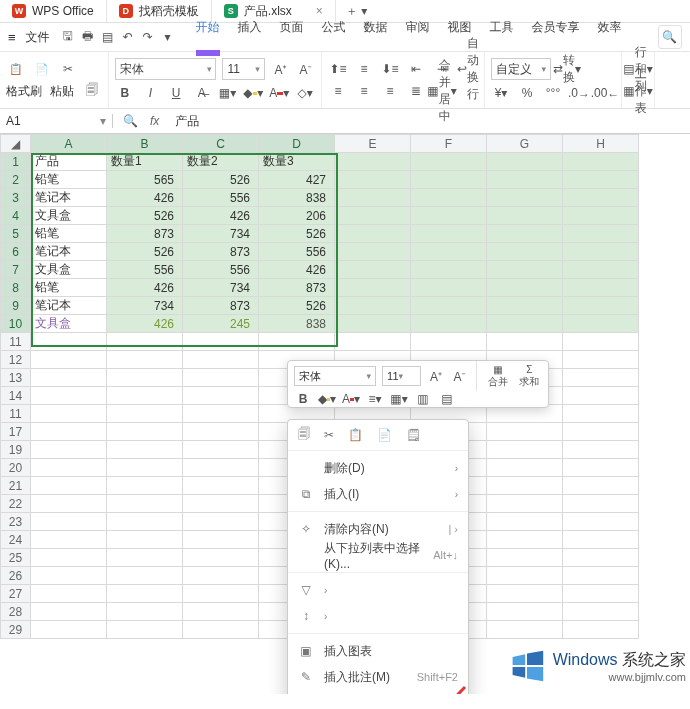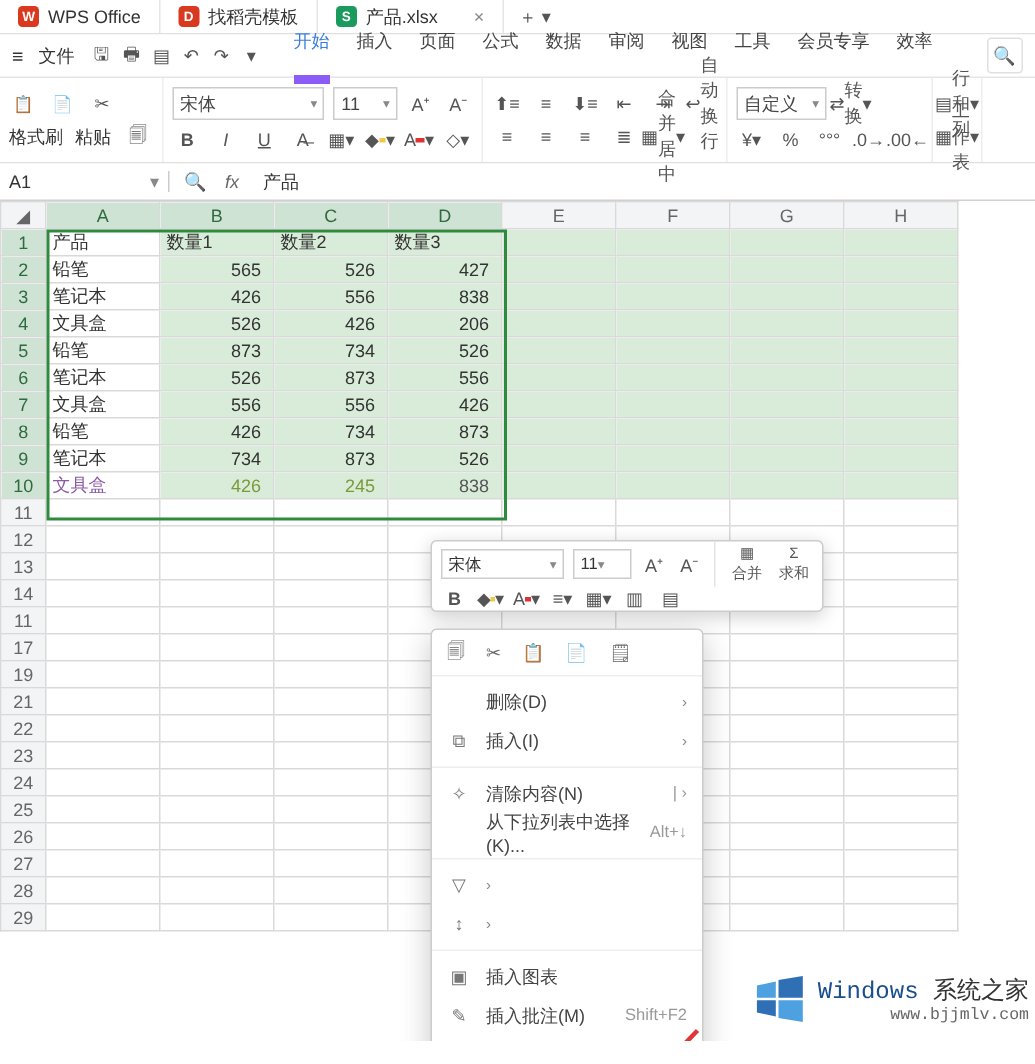"20" tr { html: none -> <tr> <th>20</th> <td></td> <td></td> <td></td> <td></td> <td></td> <td></td> <td></td> <td></td> </tr> }
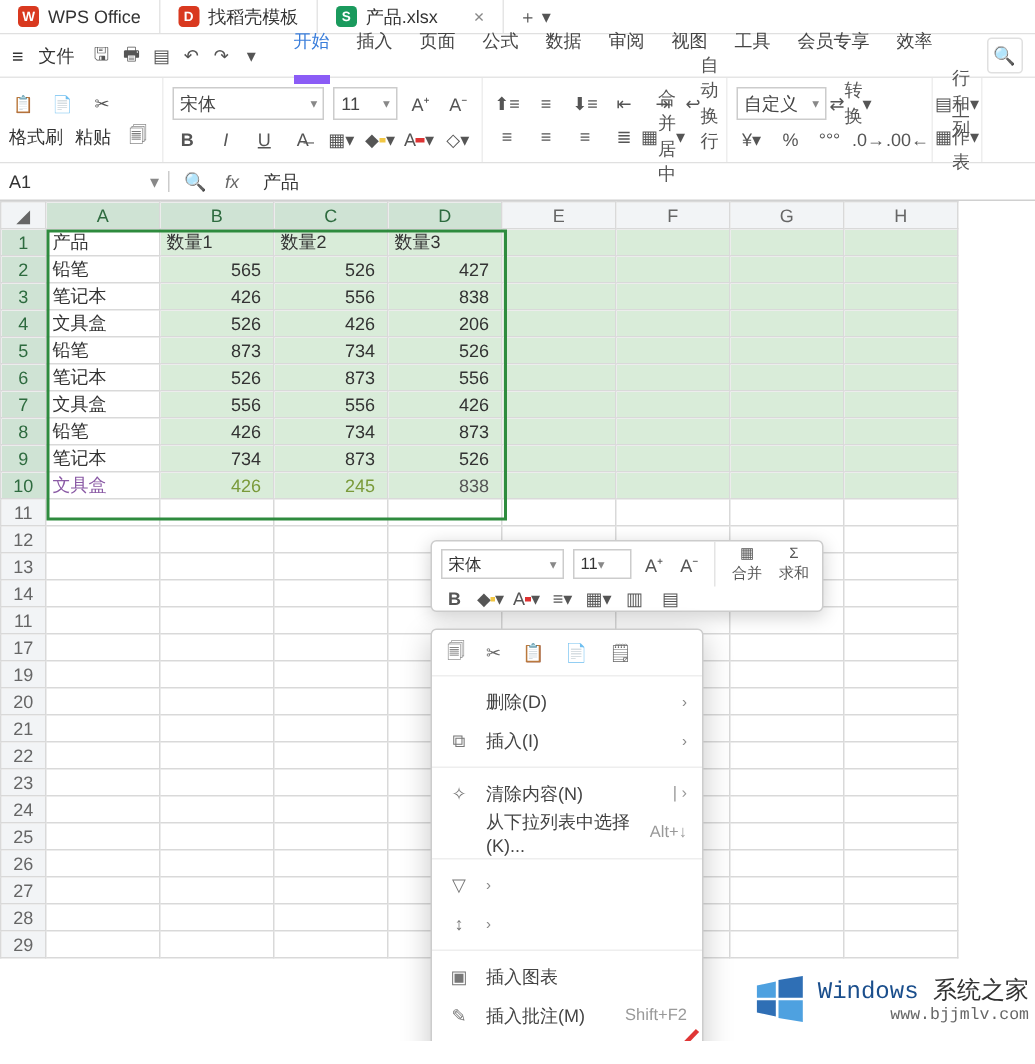"Windows 系统之家" .wmtxt { font-family: Liberation Mono, monospace -> Liberation Sans, sans-serif }
